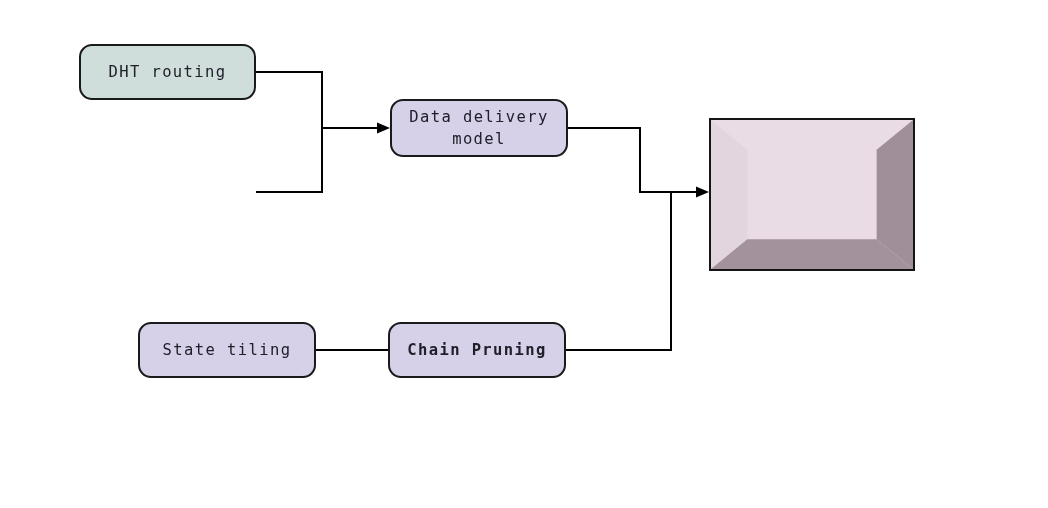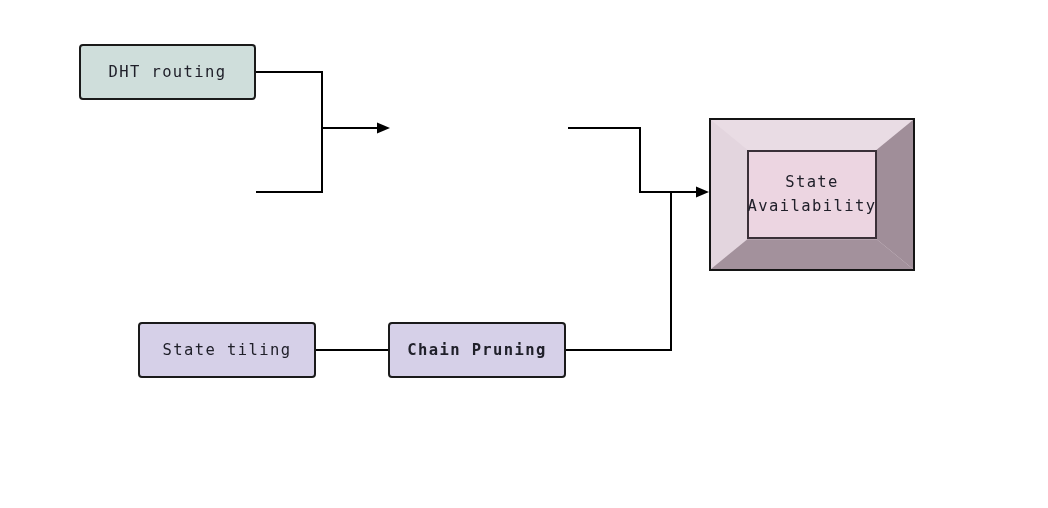"DHT routing" .node { border-radius: 4px -> 13px }
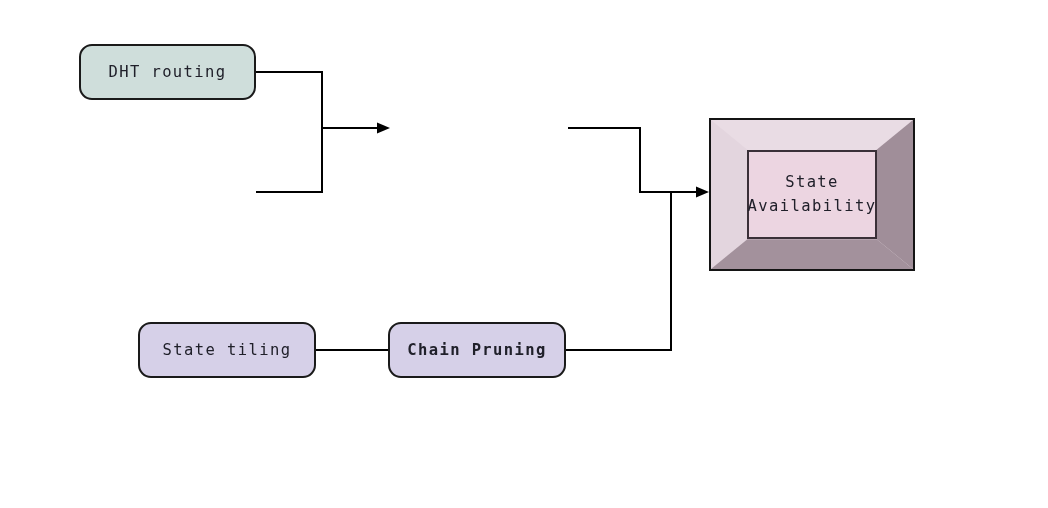"Data delivery" div.node { html: none -> <div> <span>Data delivery model</span> </div> }
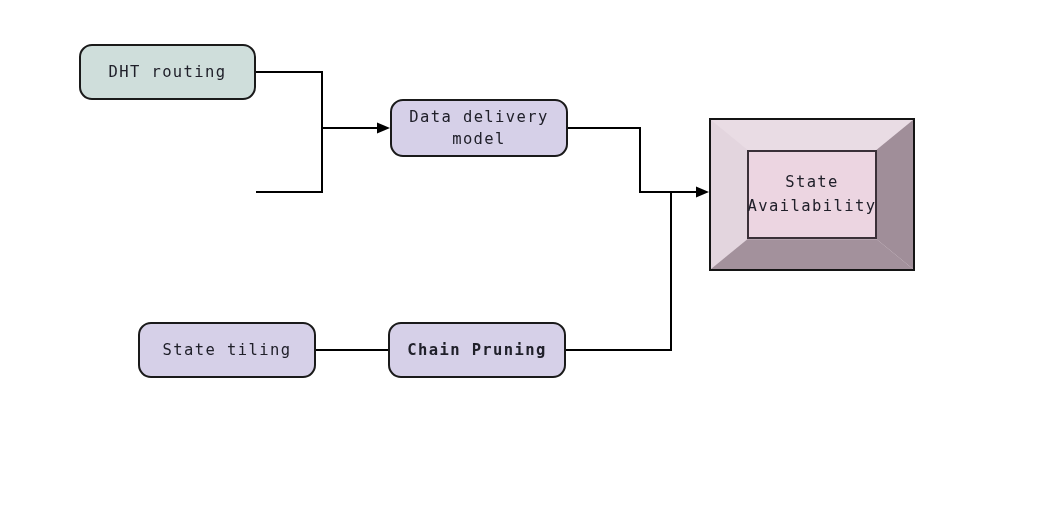"State" div.face { html: <div> <span>State Availability</span> </div> -> none }
